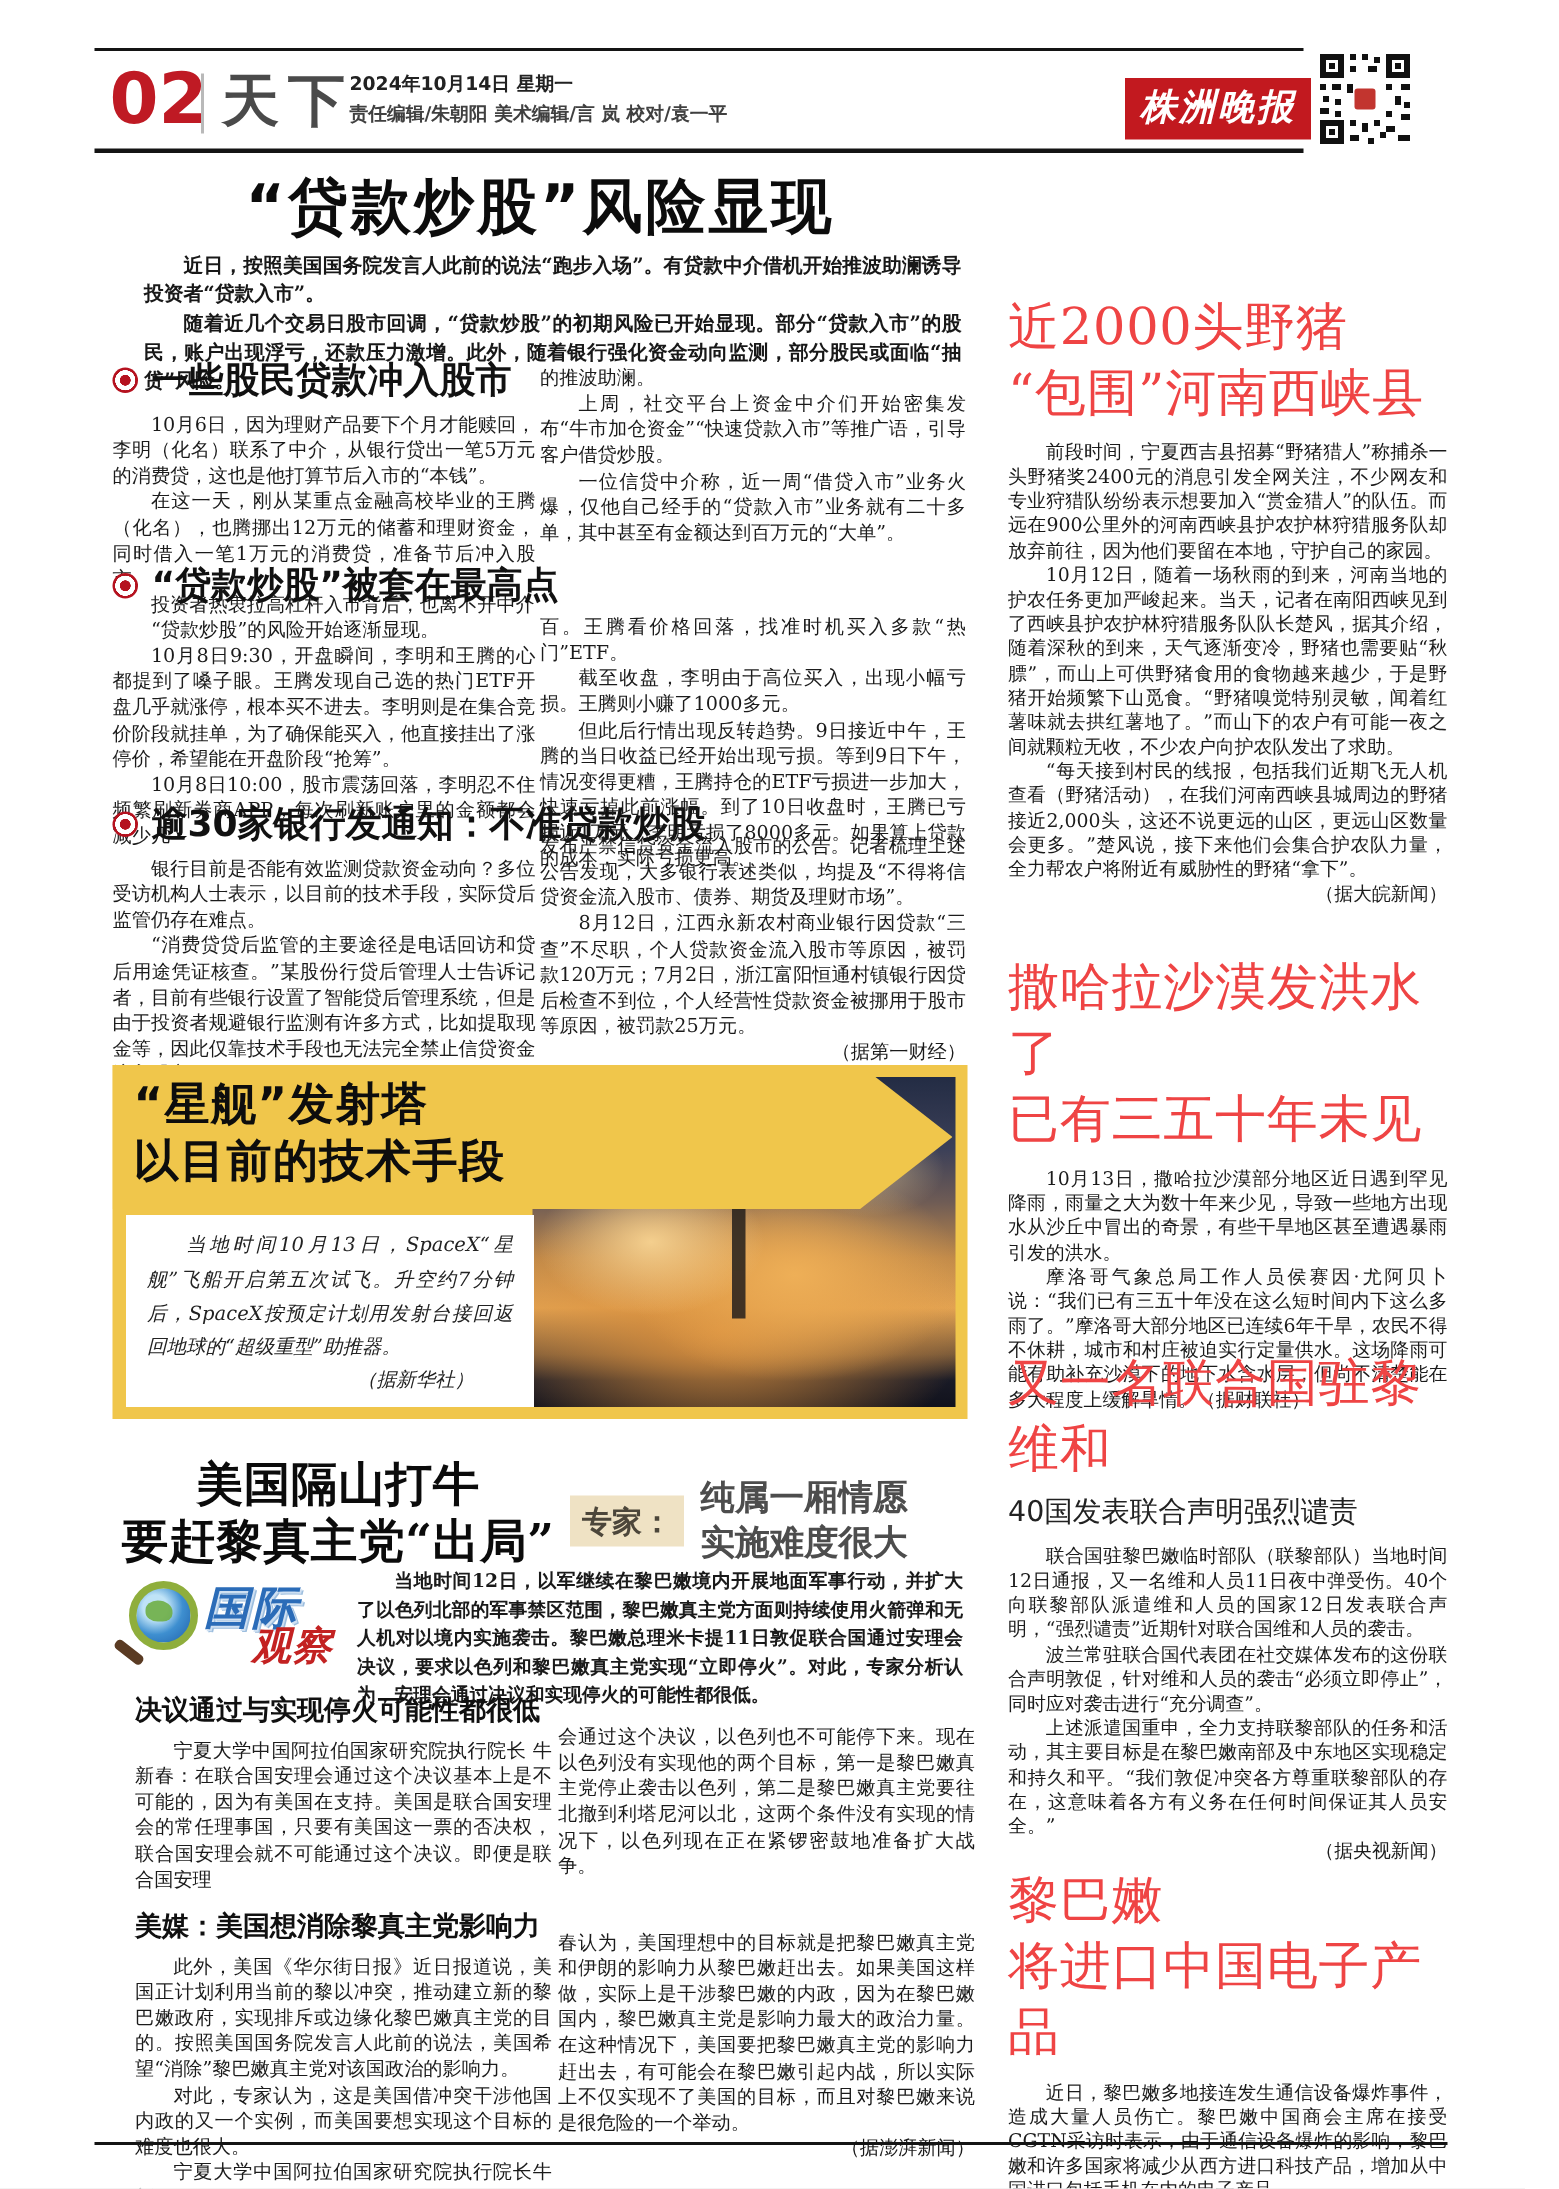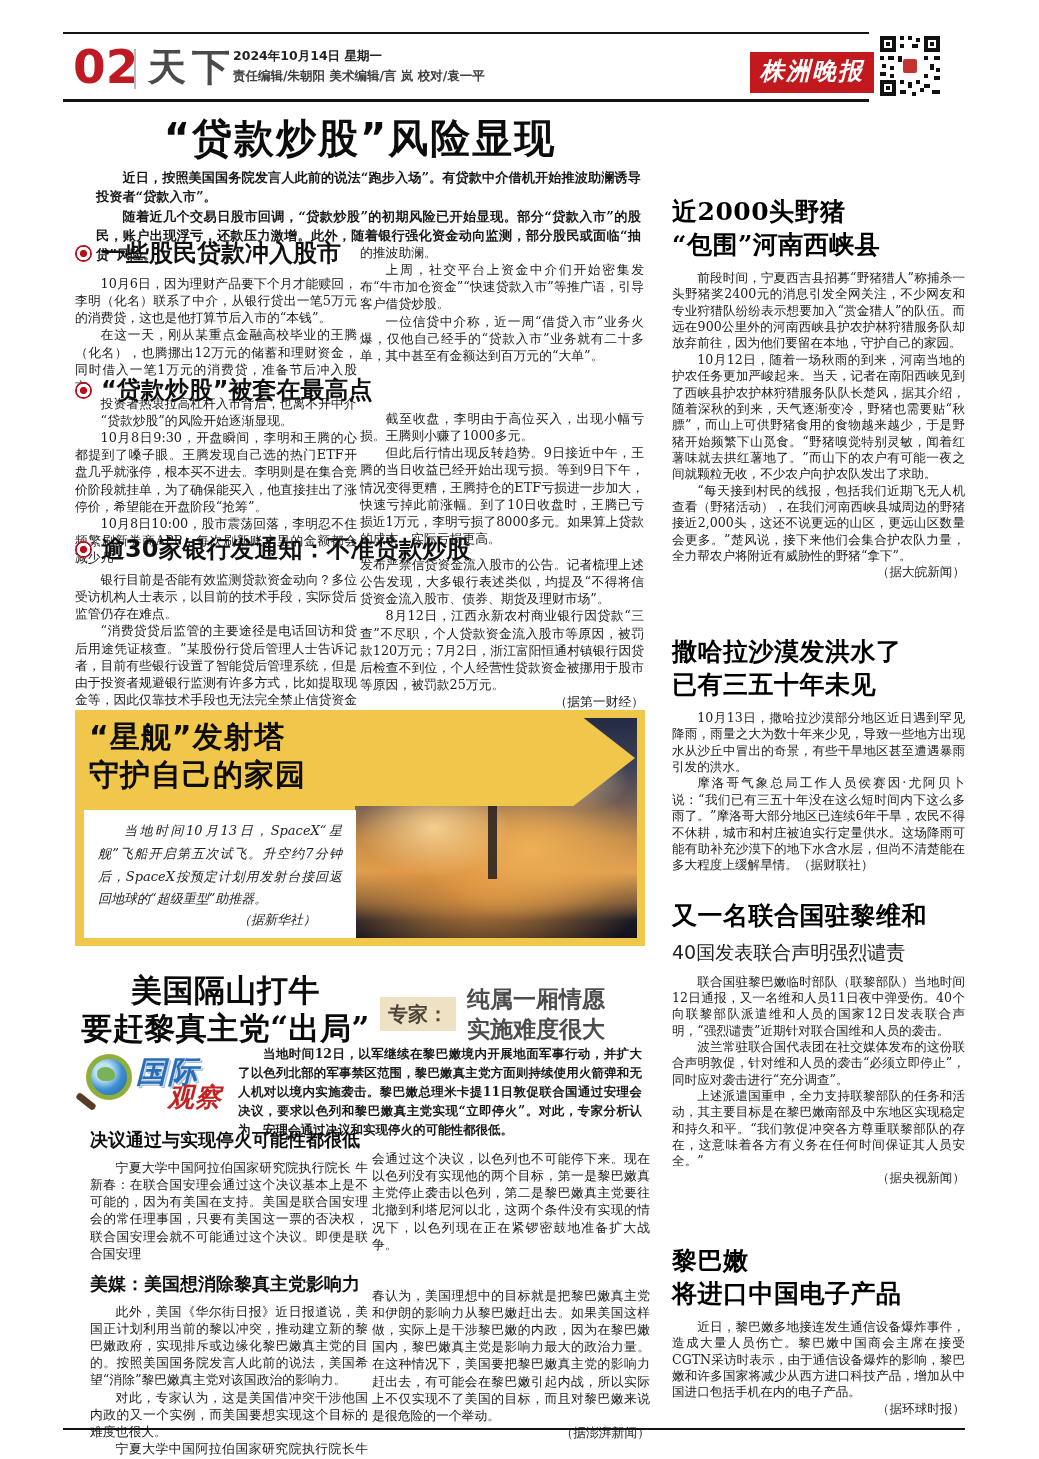"近2000头野猪" .railhead { color: #000000 -> #ef4444; font-size: 25px -> 34px; font-weight: 700 -> 400 }
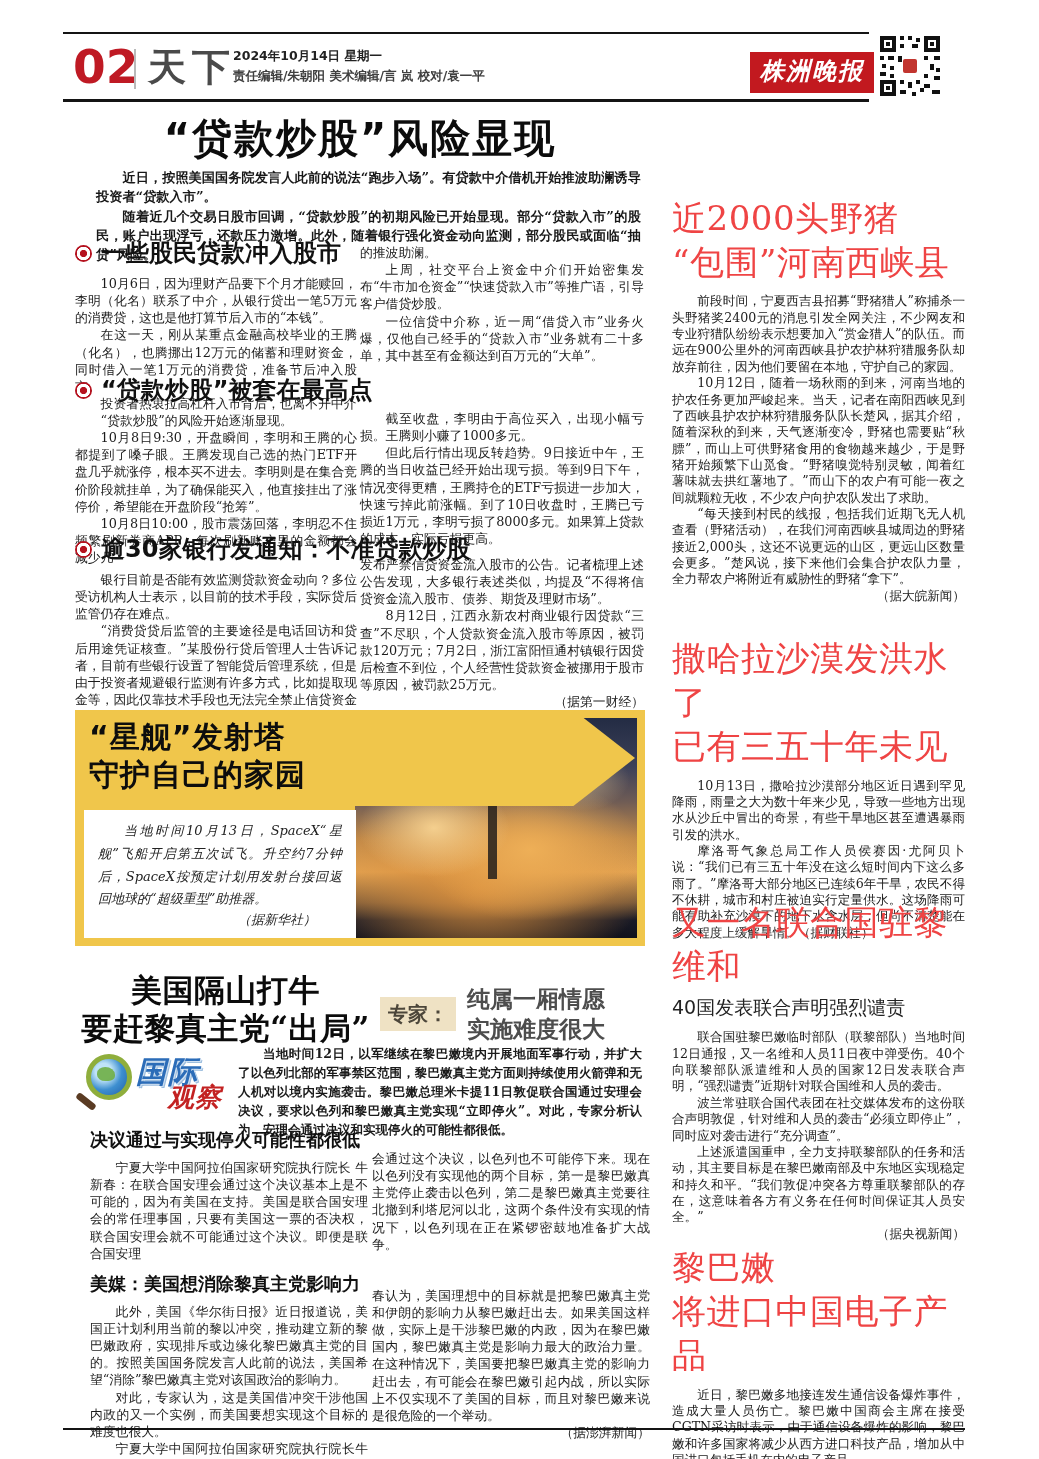"百。王腾看价格回落，找准时机买入多款“热门”ETF。" p.noind { html: none -> <p>百。王腾看价格回落，找准时机买入多款“热门”ETF。</p> }
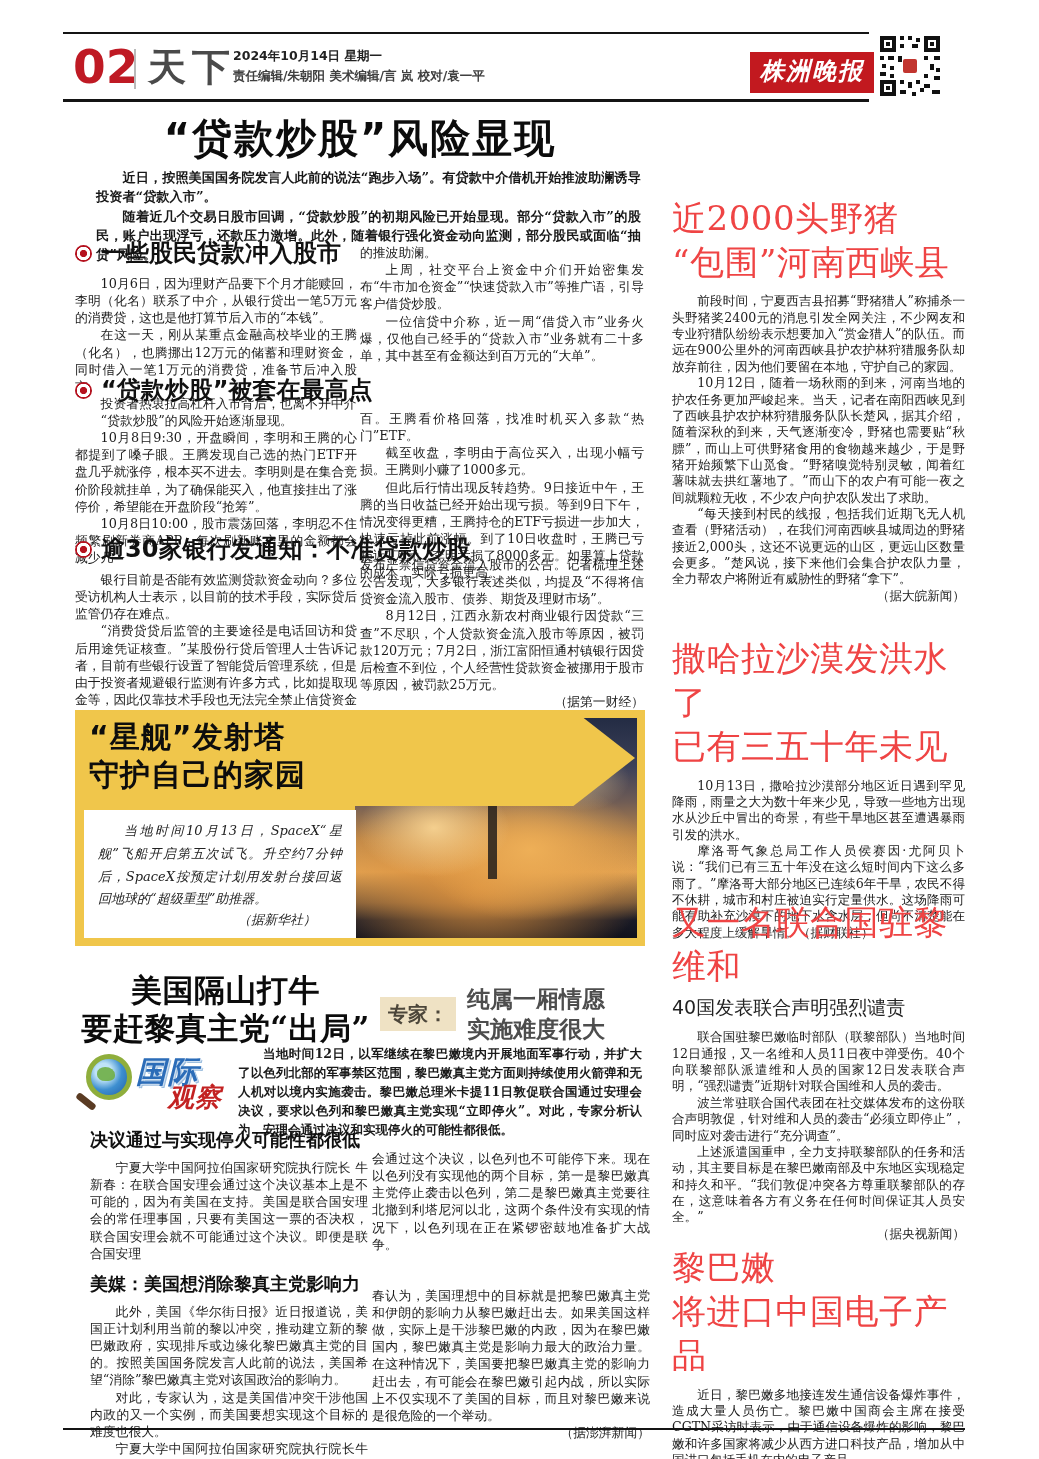"守护自己的家园" div.rk-title { text: 守护自己的家园 -> 以目前的技术手段 }
